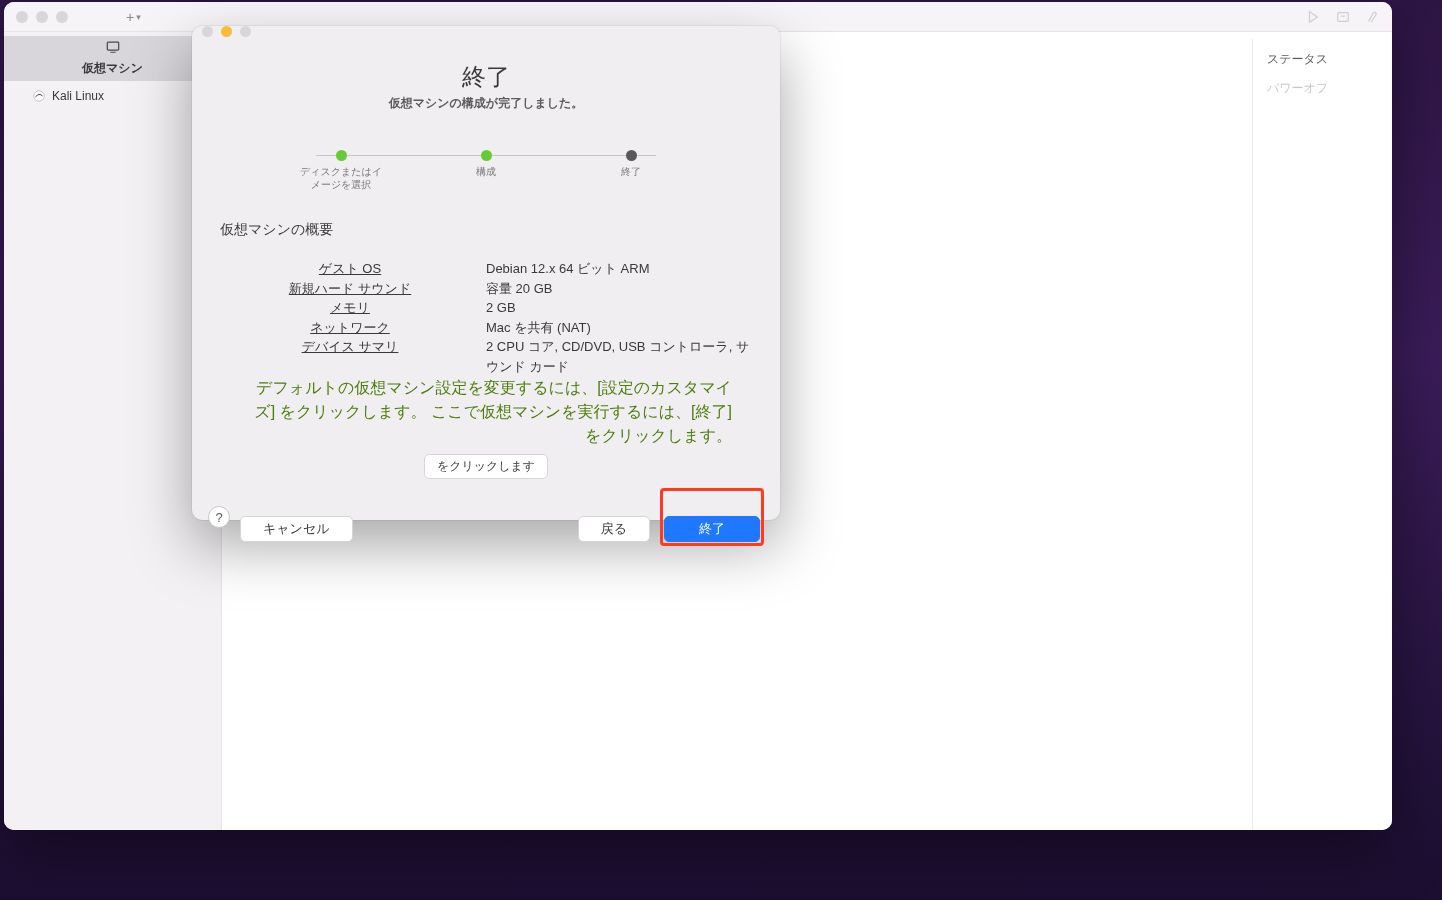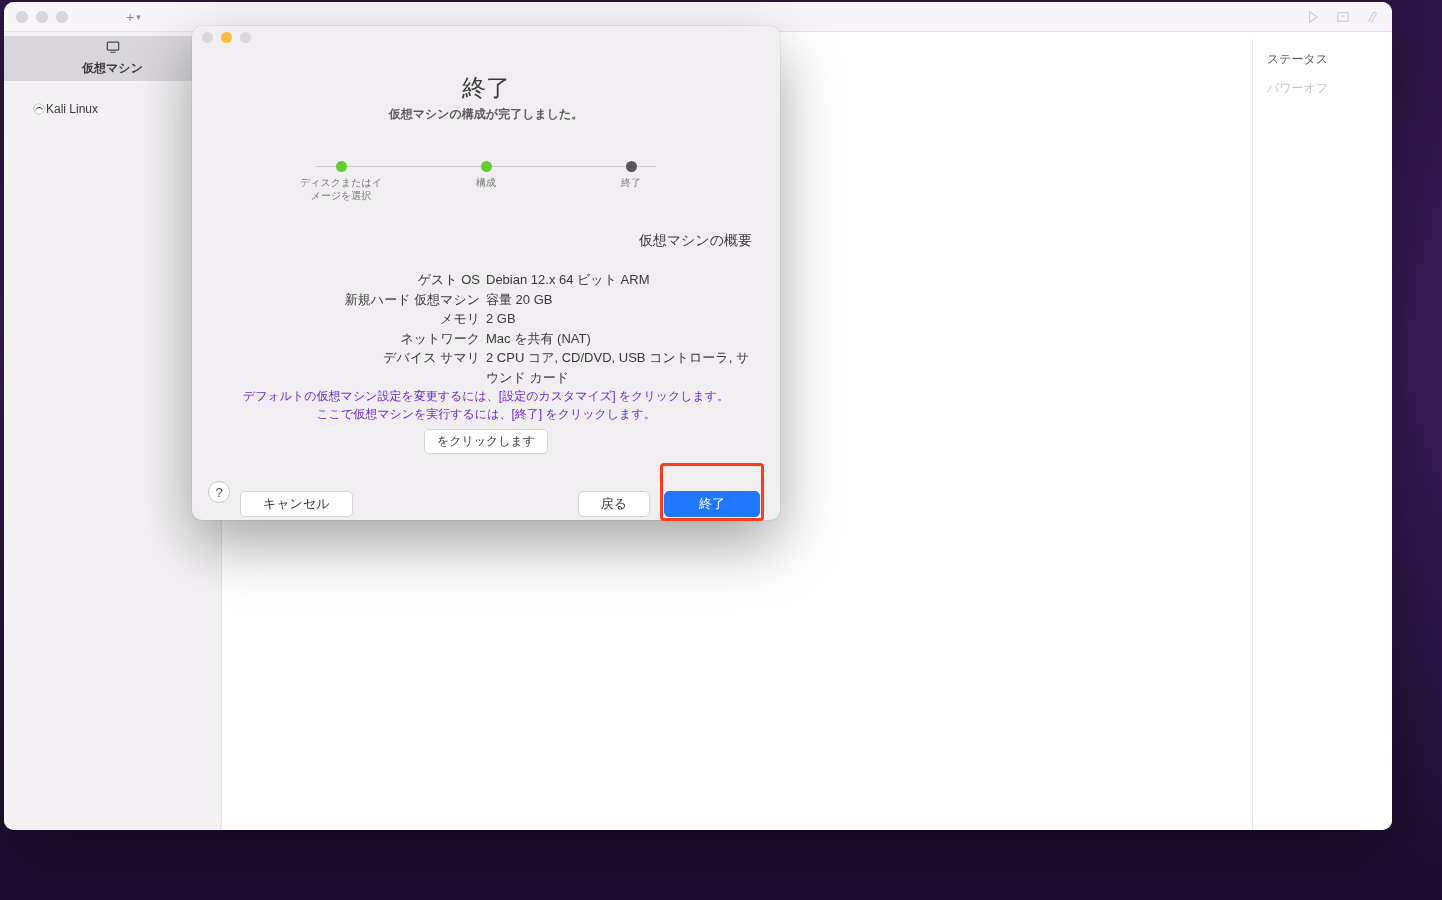"Kali Linux" .sb-item { gap: none -> 6px; padding: 21px 12px 4px 28px -> 8px 12px 4px 28px }
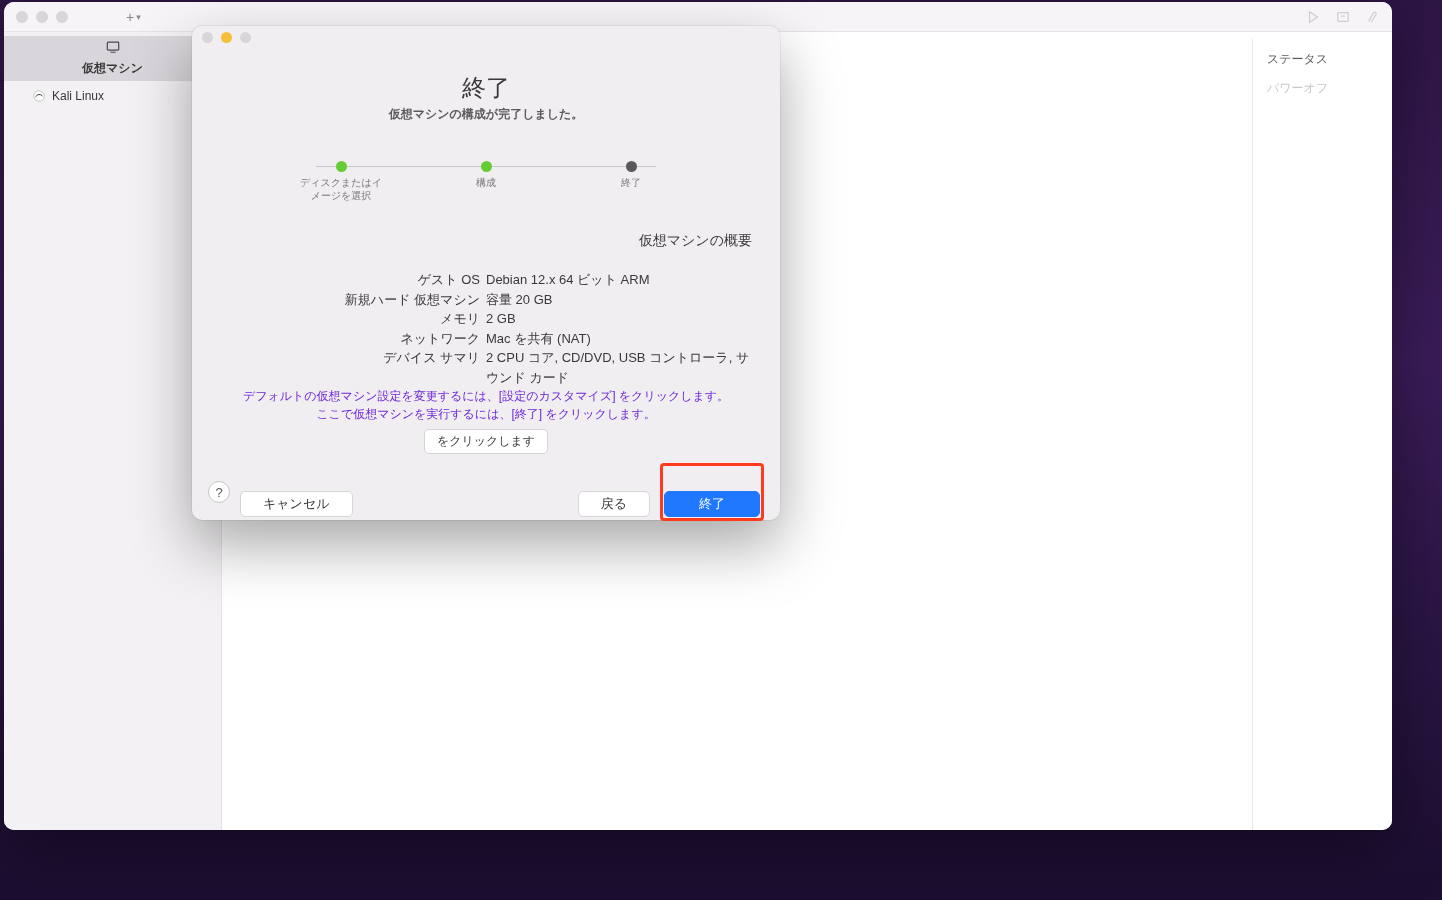"仮想マシンの概要" .summary-title { text-align: right -> left }
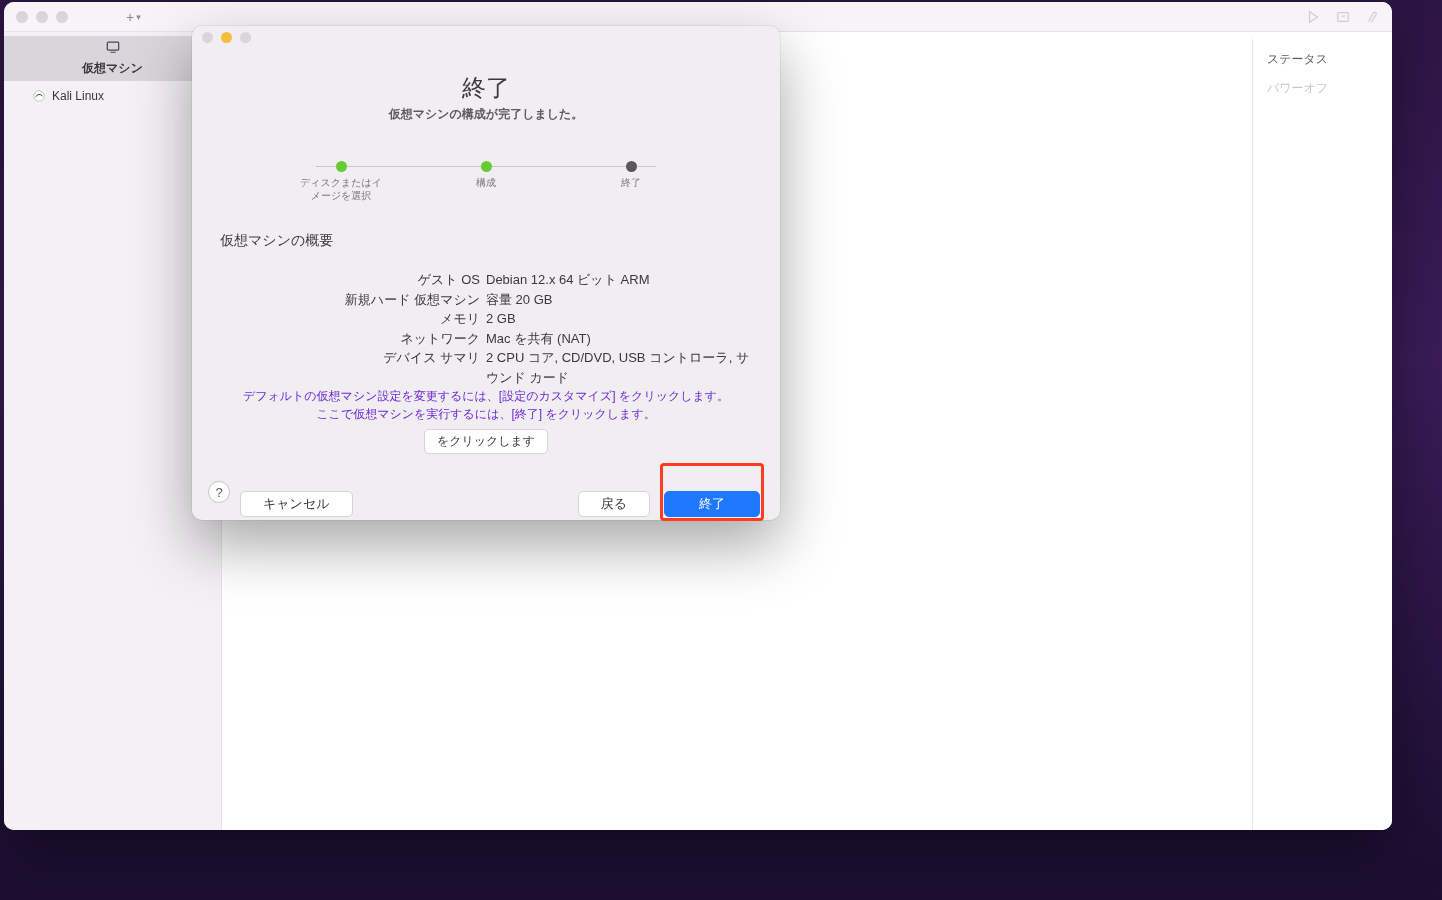"ゲスト OS" .summary-row .k { text-align: right -> center; text-decoration: none -> underline }
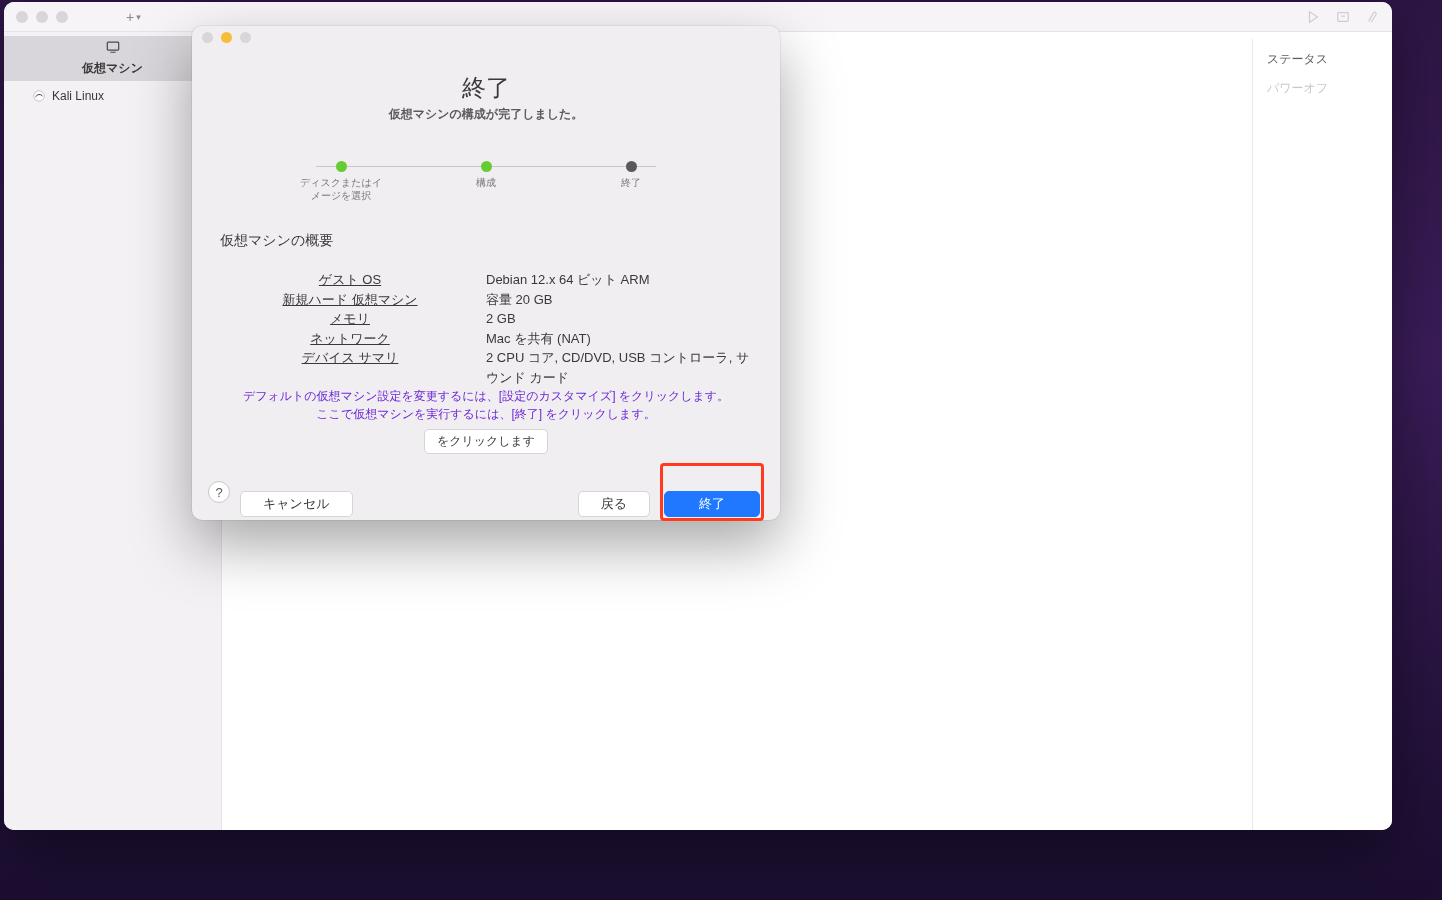"新規ハード 仮想マシン" span.k { text: 仮想マシン -> サウンド }
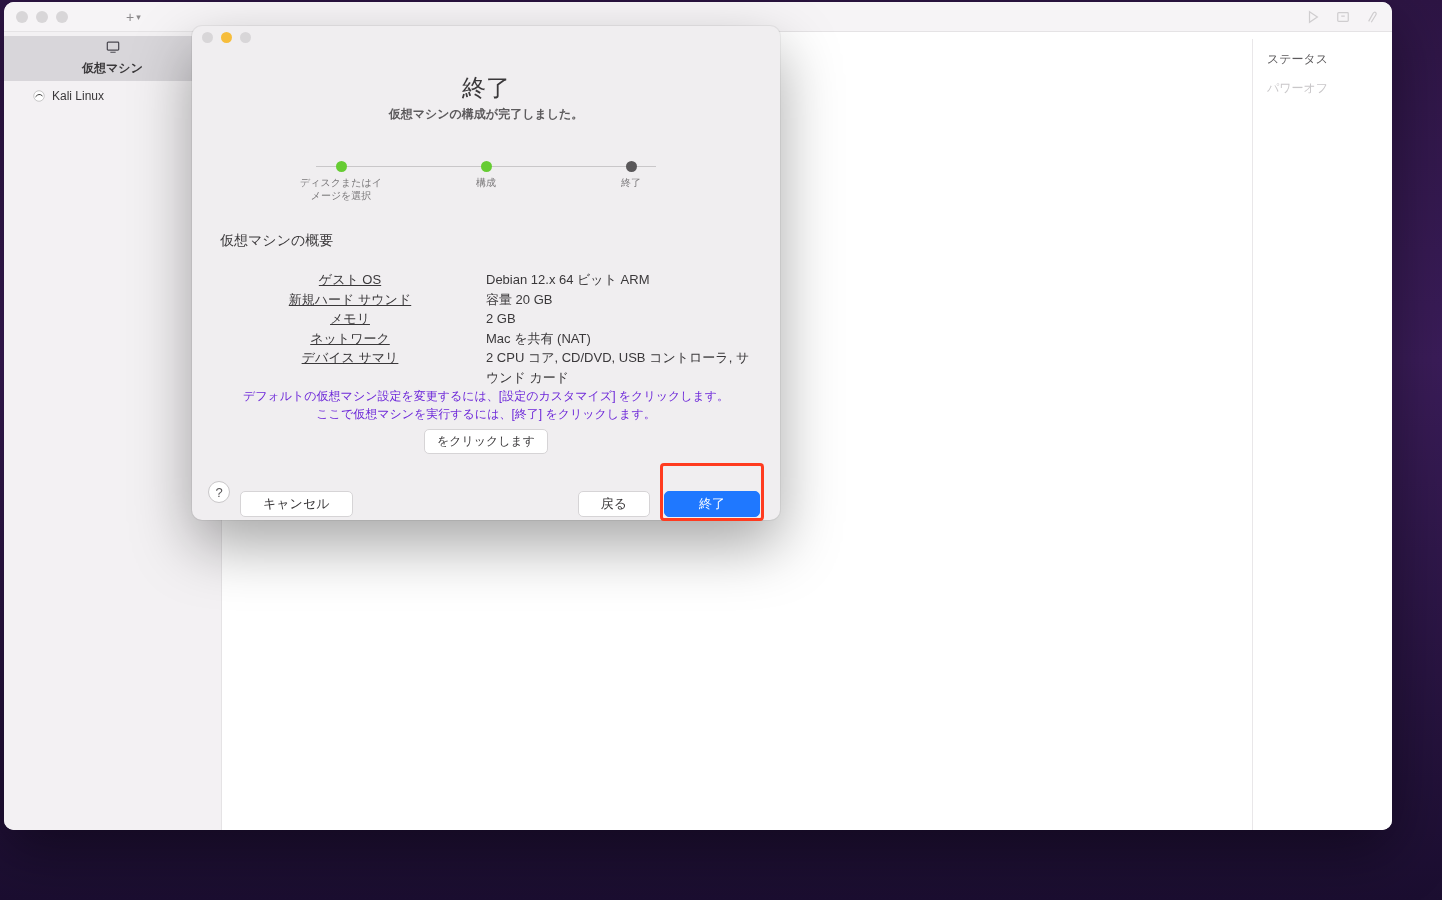"デフォルトの仮想マシン設定を変更するには、[設定のカスタマイズ]" .hint { color: #6d28d9 -> #4d7c0f; font-size: 12px -> 16px; text-align: center -> right }
